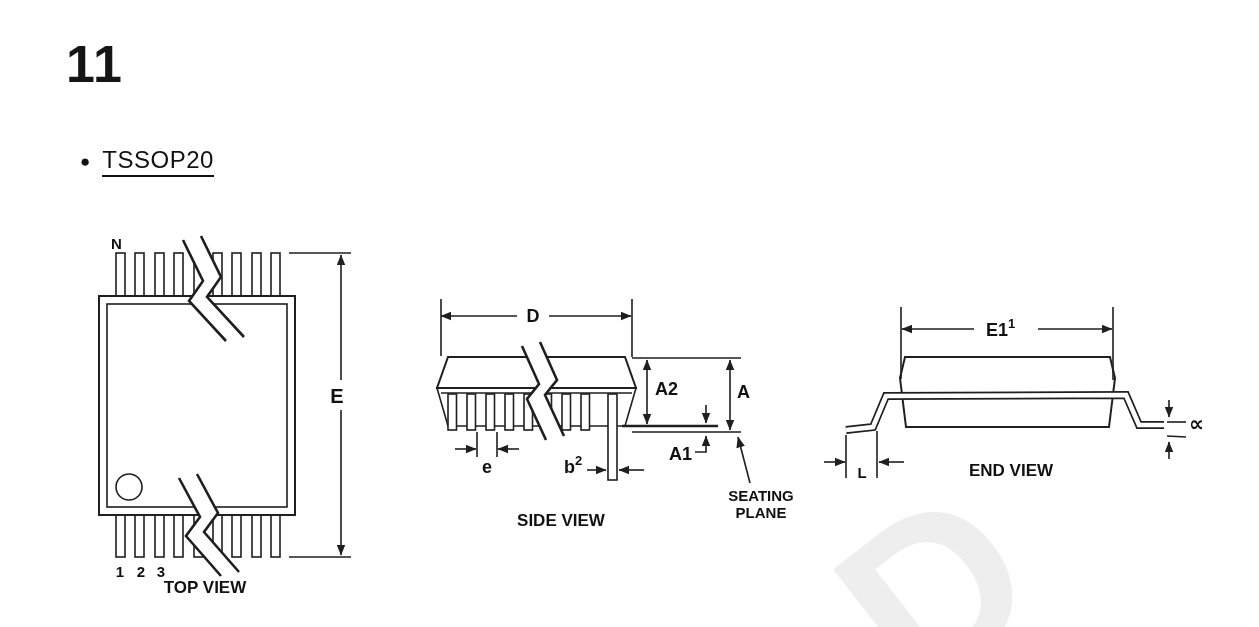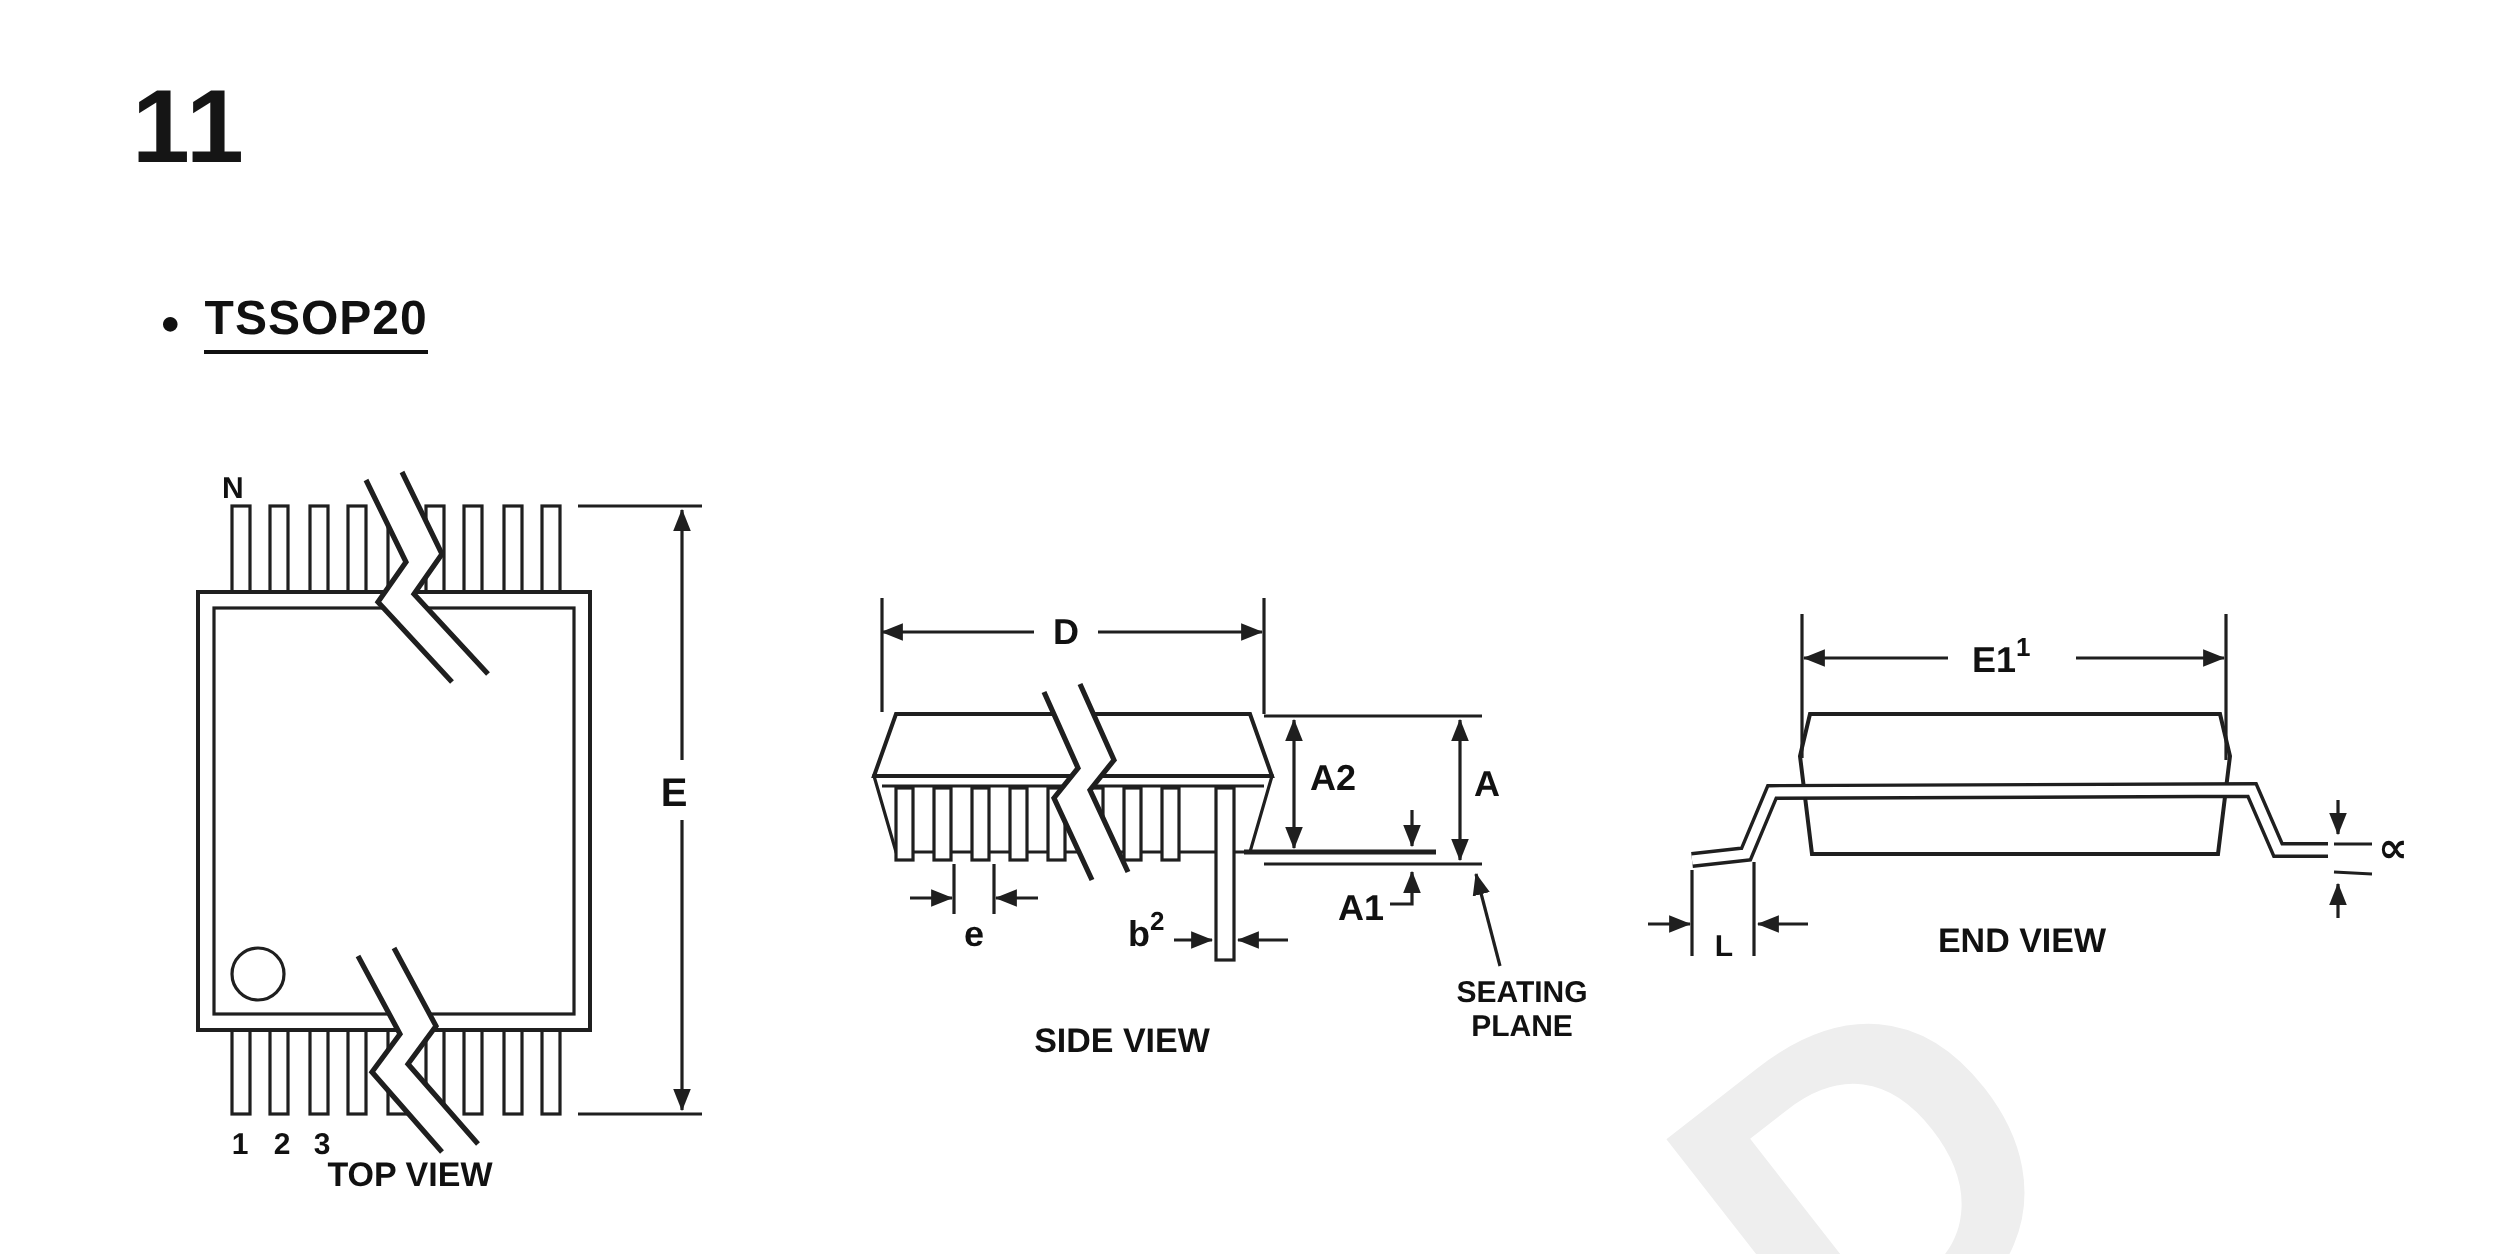"TSSOP20" .pkg-label { font-weight: bold -> normal }
